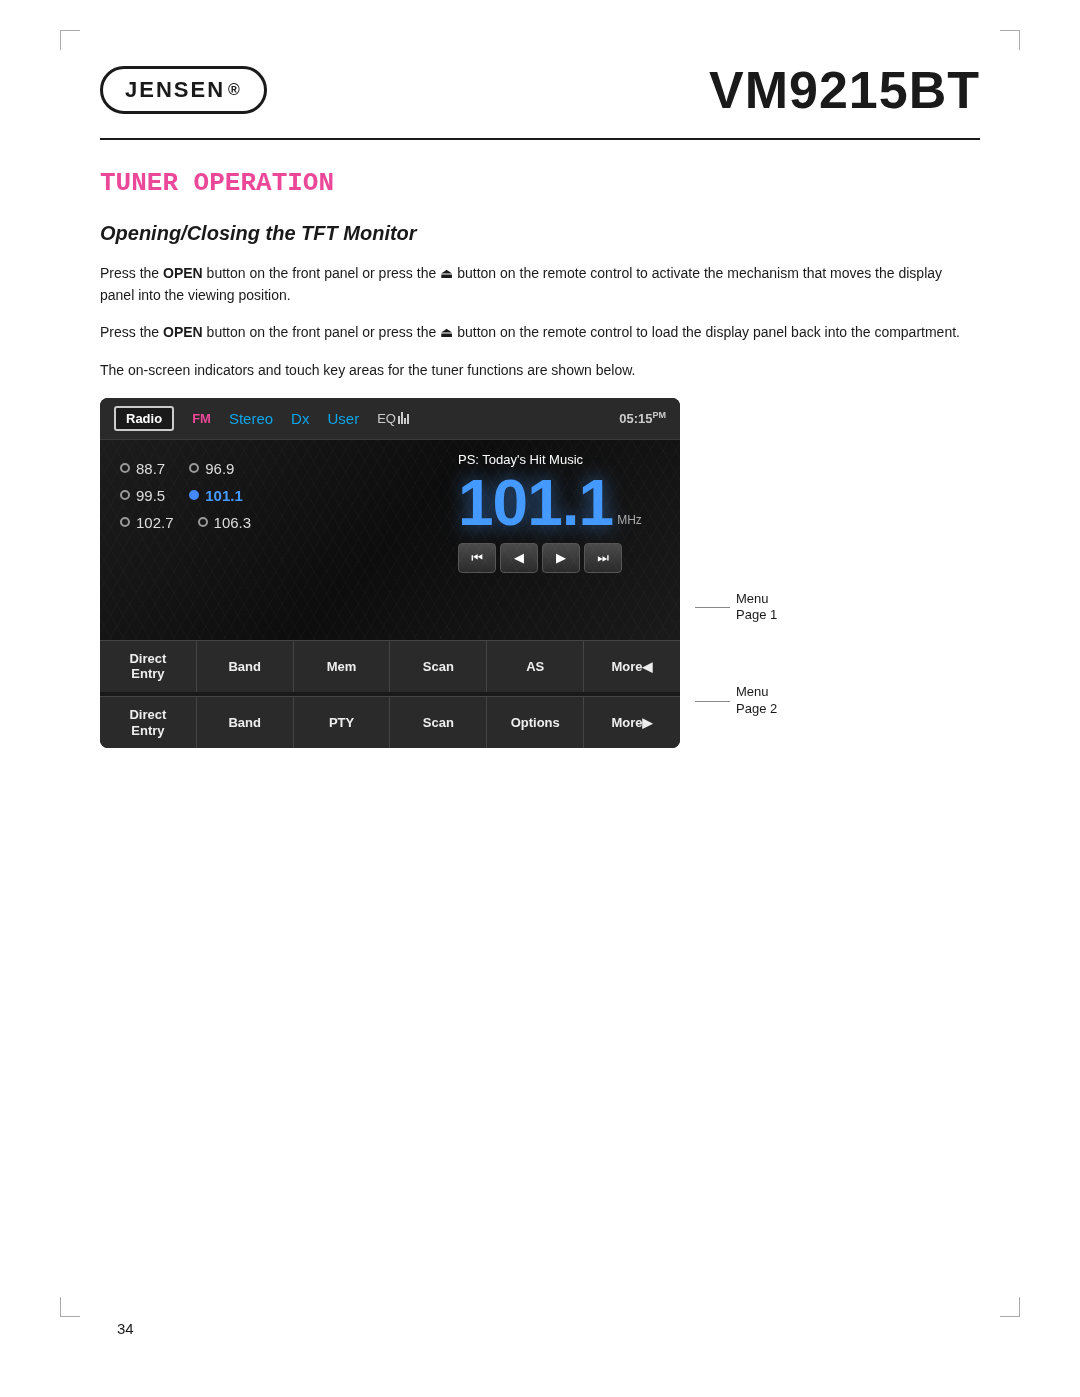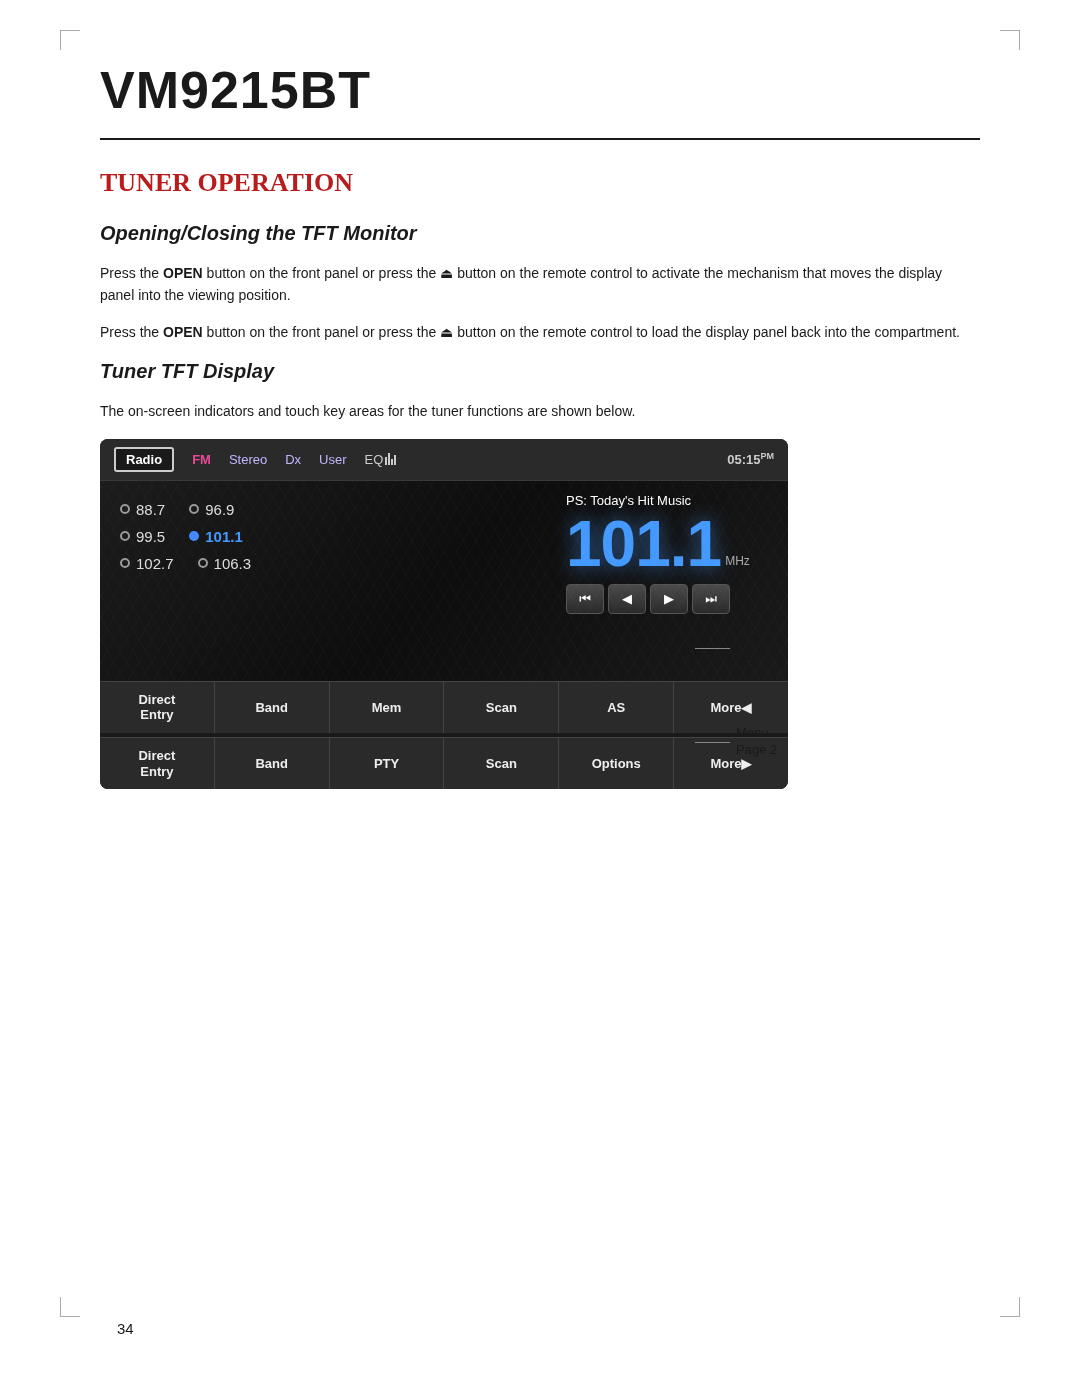"JENSEN" div.jensen-logo { html: none -> <div> <span>JENSEN</span> <span>®</span> </div> }
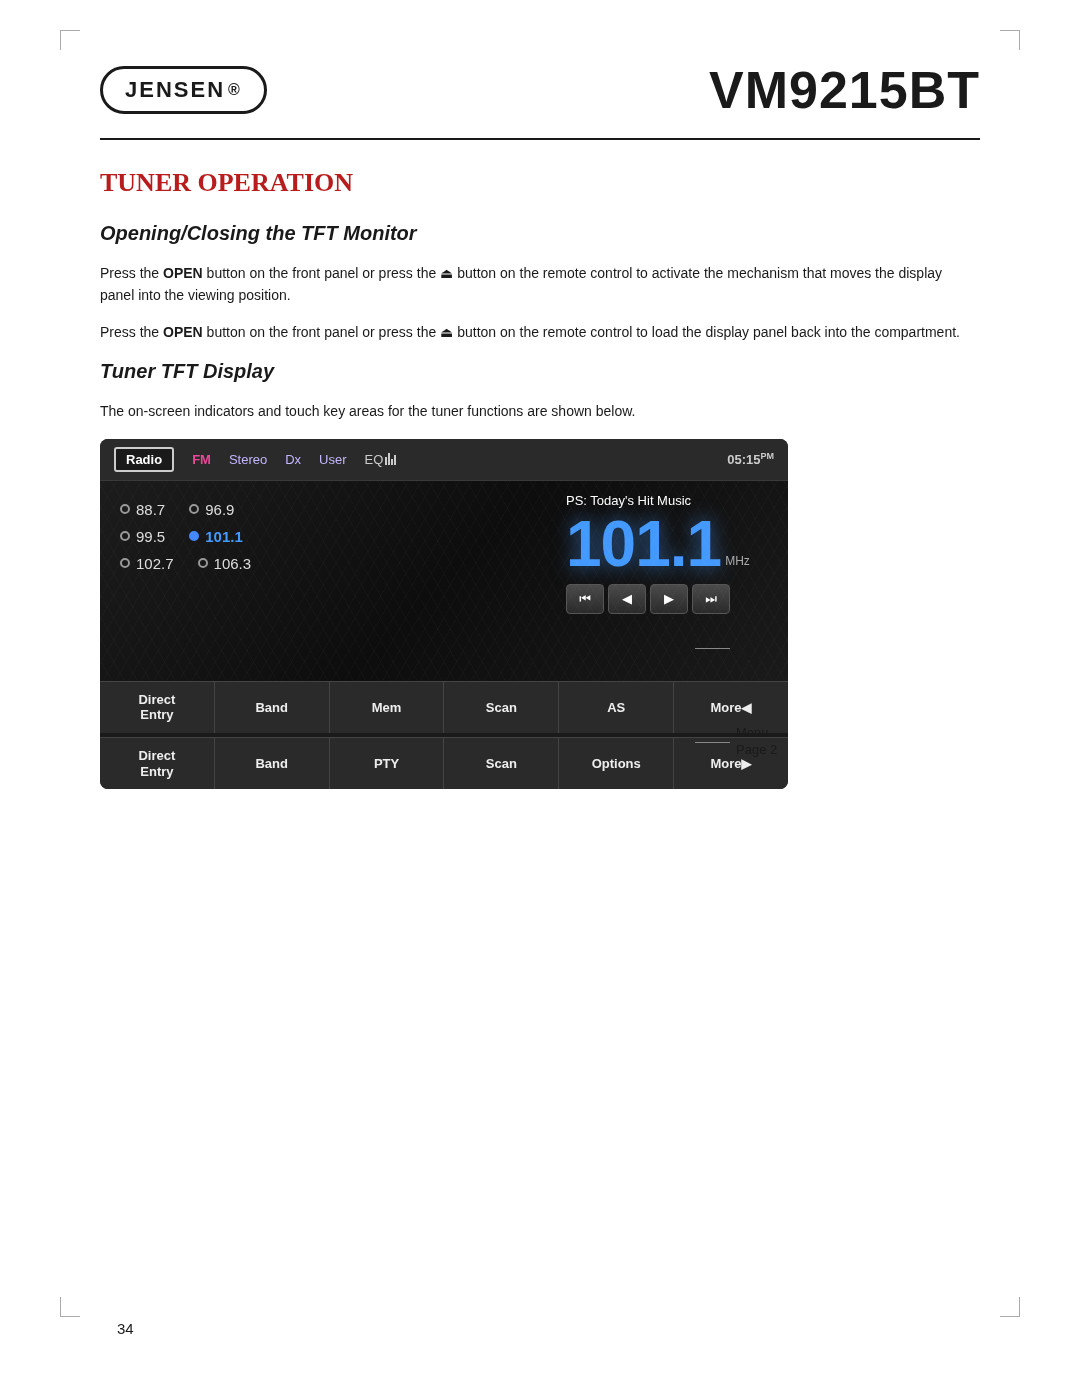"TUNER OPERATION" .section-title { color: #b91c1c -> #ec4899; font-family: Liberation Serif, serif -> Liberation Mono, monospace }
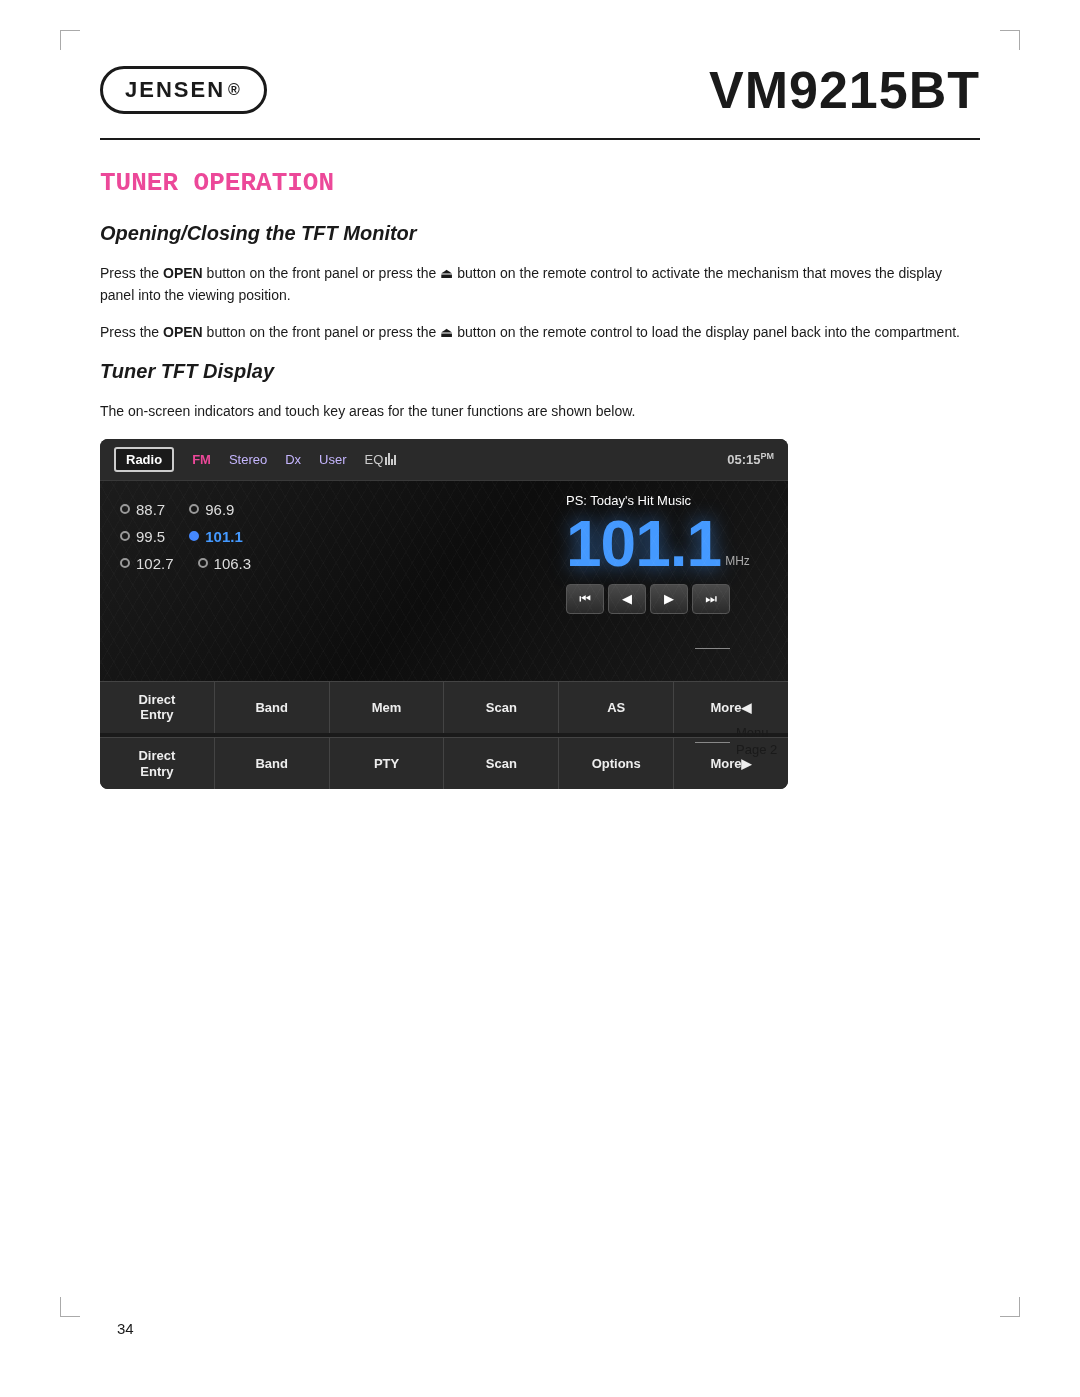"Tuner TFT Display" div.subsection-title { html: <div> <span>Tuner TFT Display</span> </div> -> none }
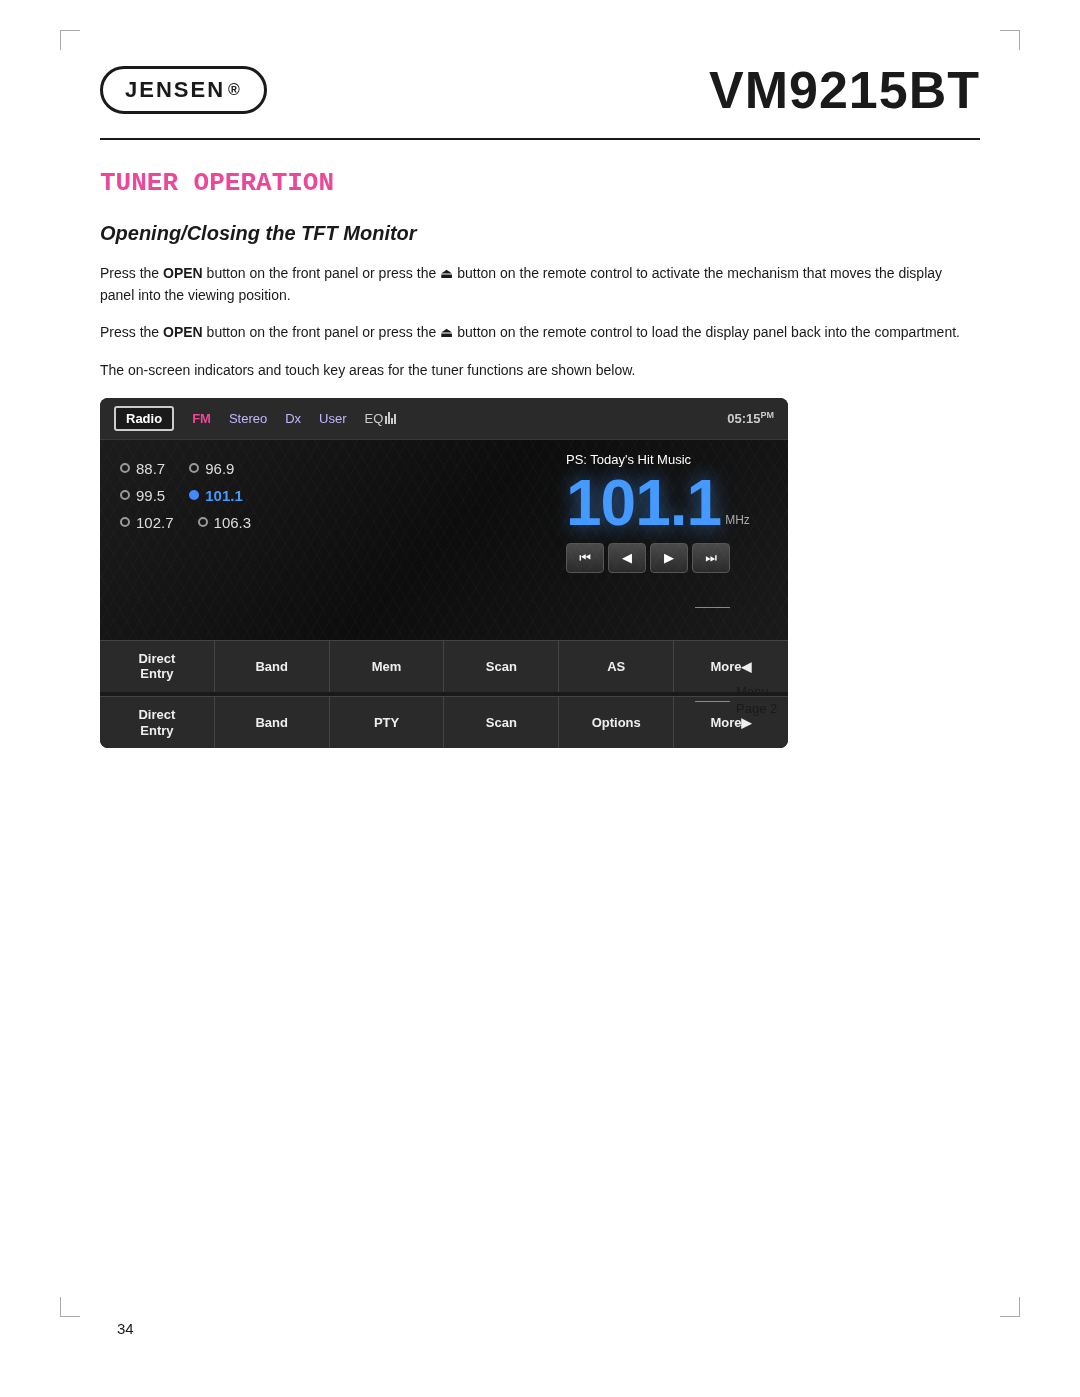"Radio" .radio-screen { width: 688px -> 580px }
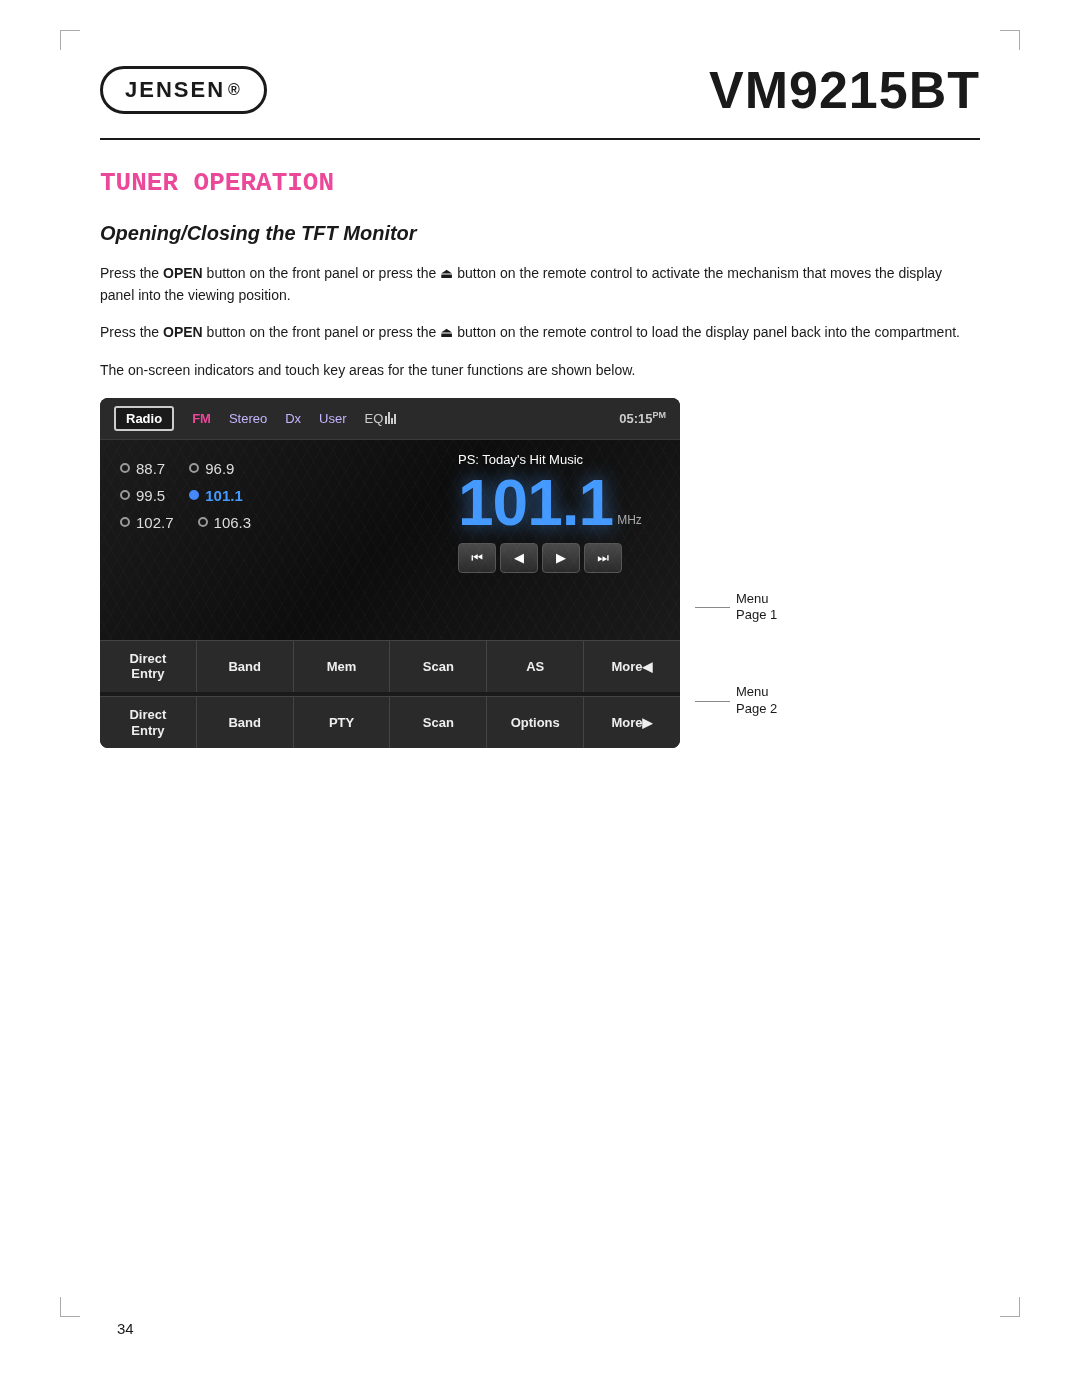"Stereo" .status-text { color: #c4b5fd -> #0ea5e9; font-size: 13px -> 15px }
